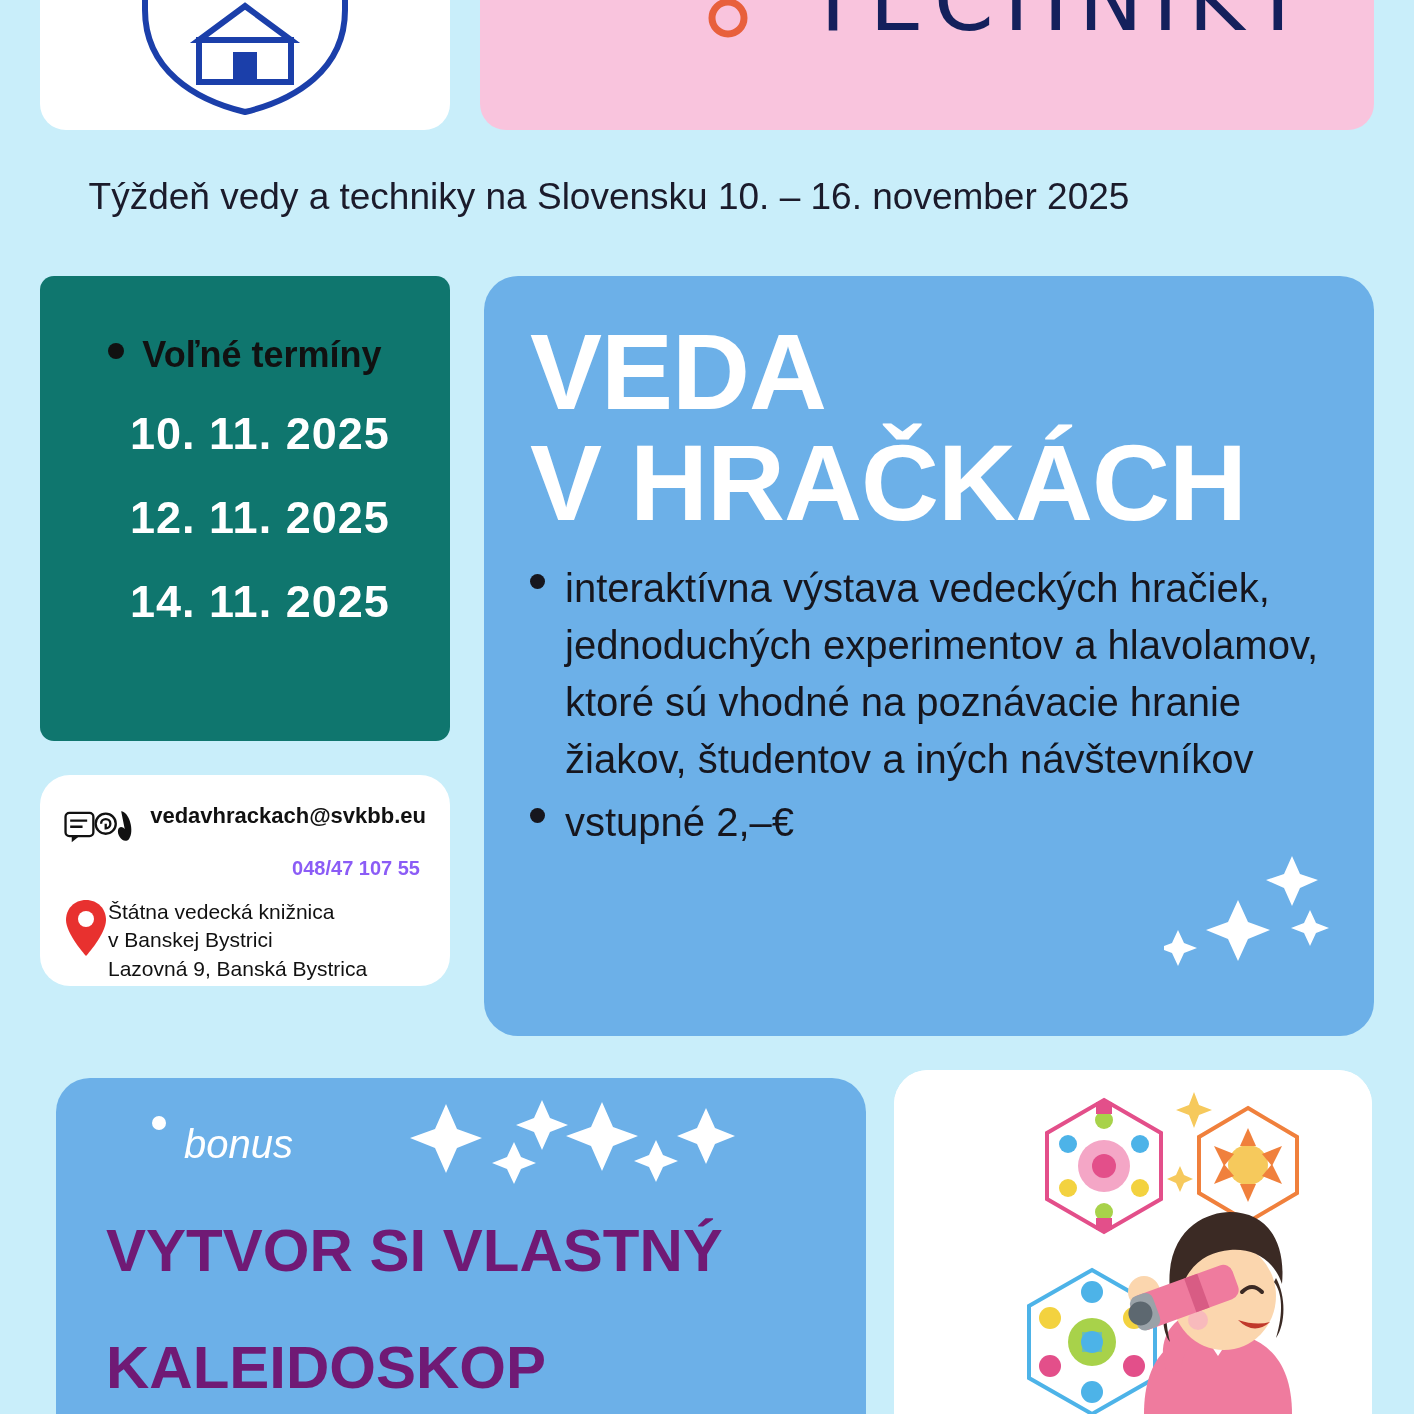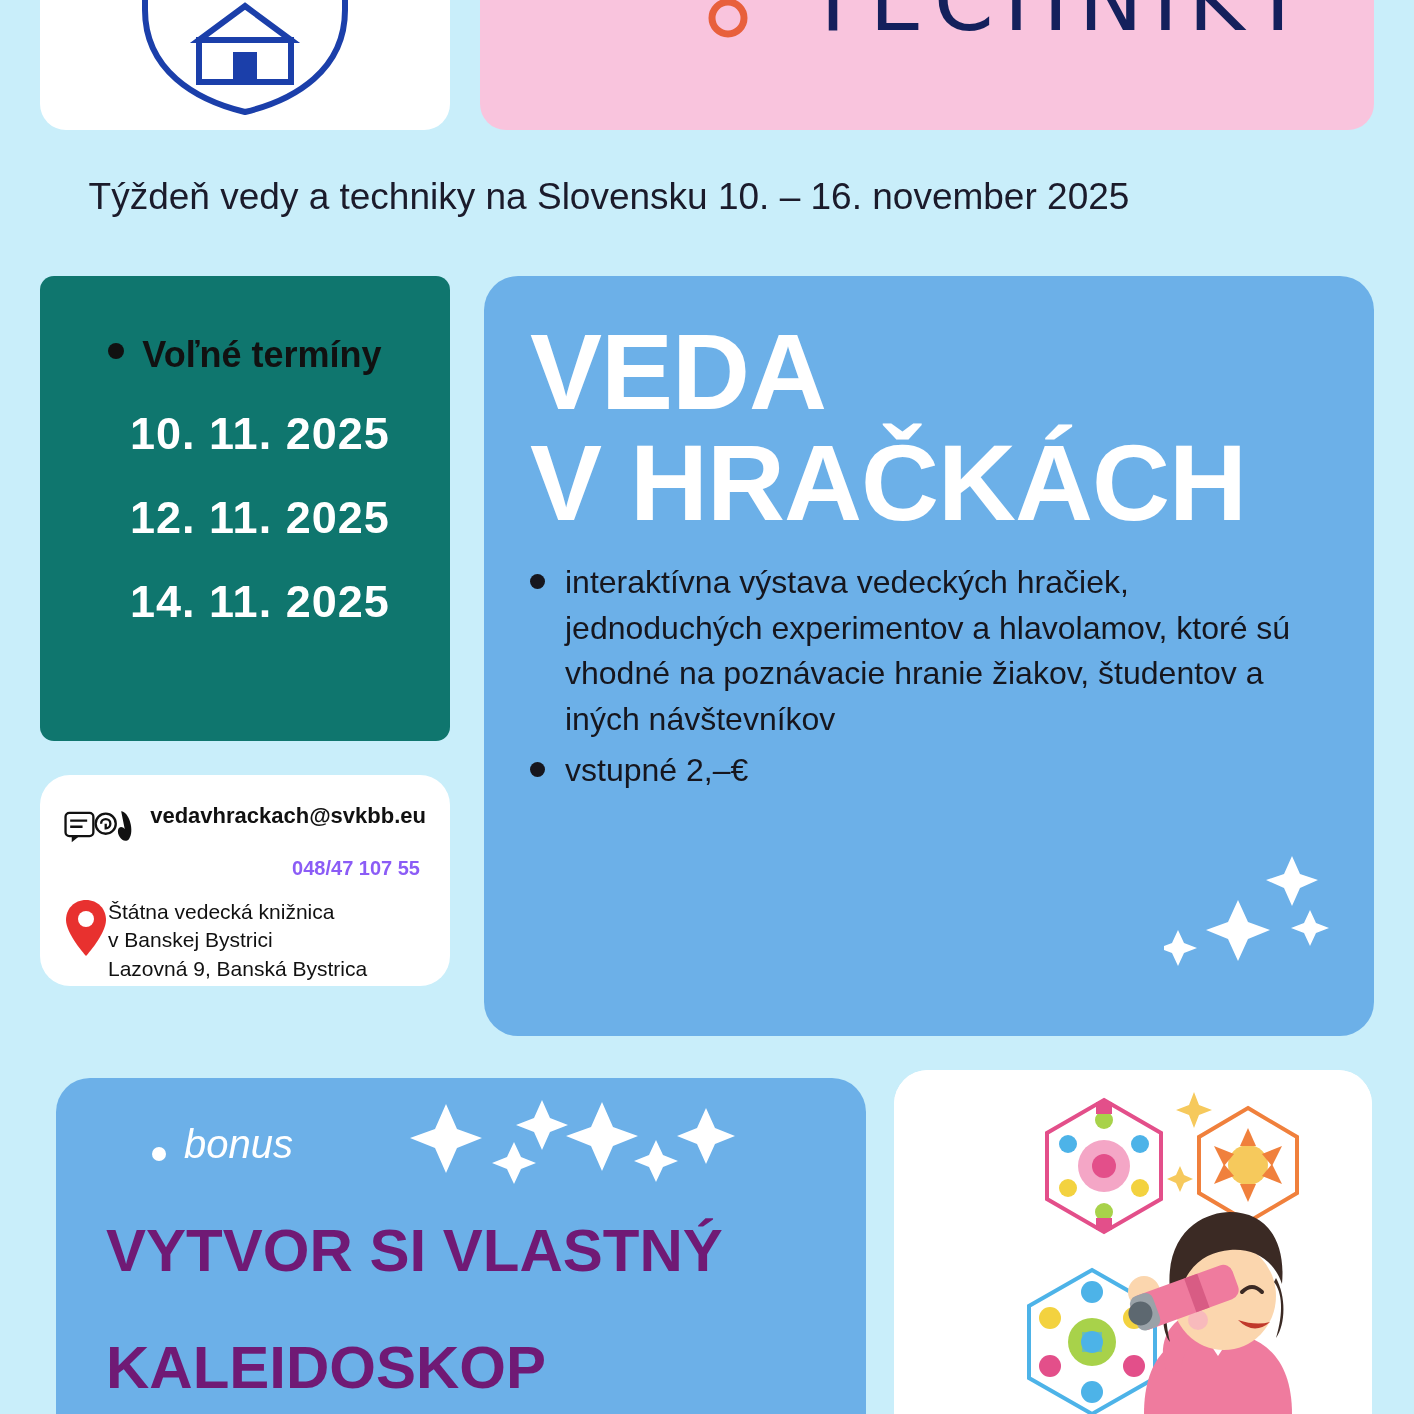"interaktívna výstava vedeckých hračiek," .main-list li { font-size: 32px -> 40px }
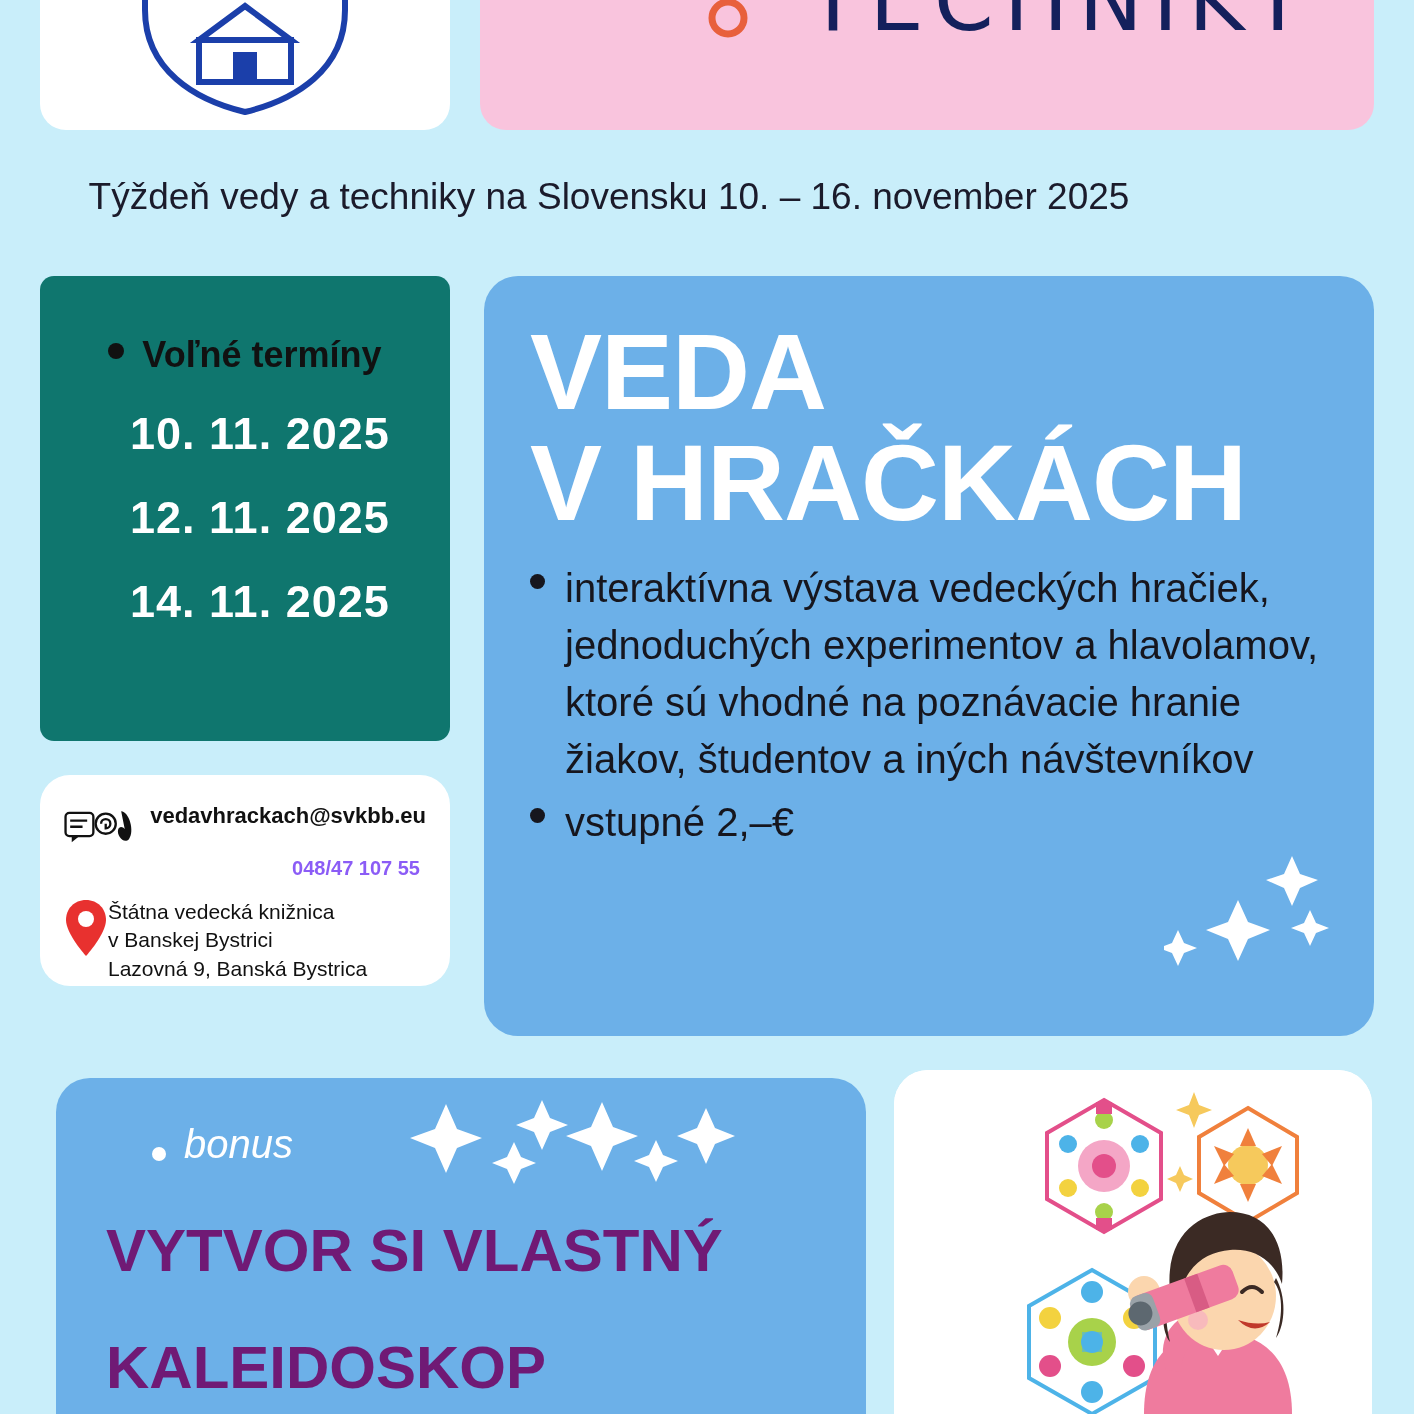"bonus" .bonus-head { align-items: flex-end -> flex-start }
